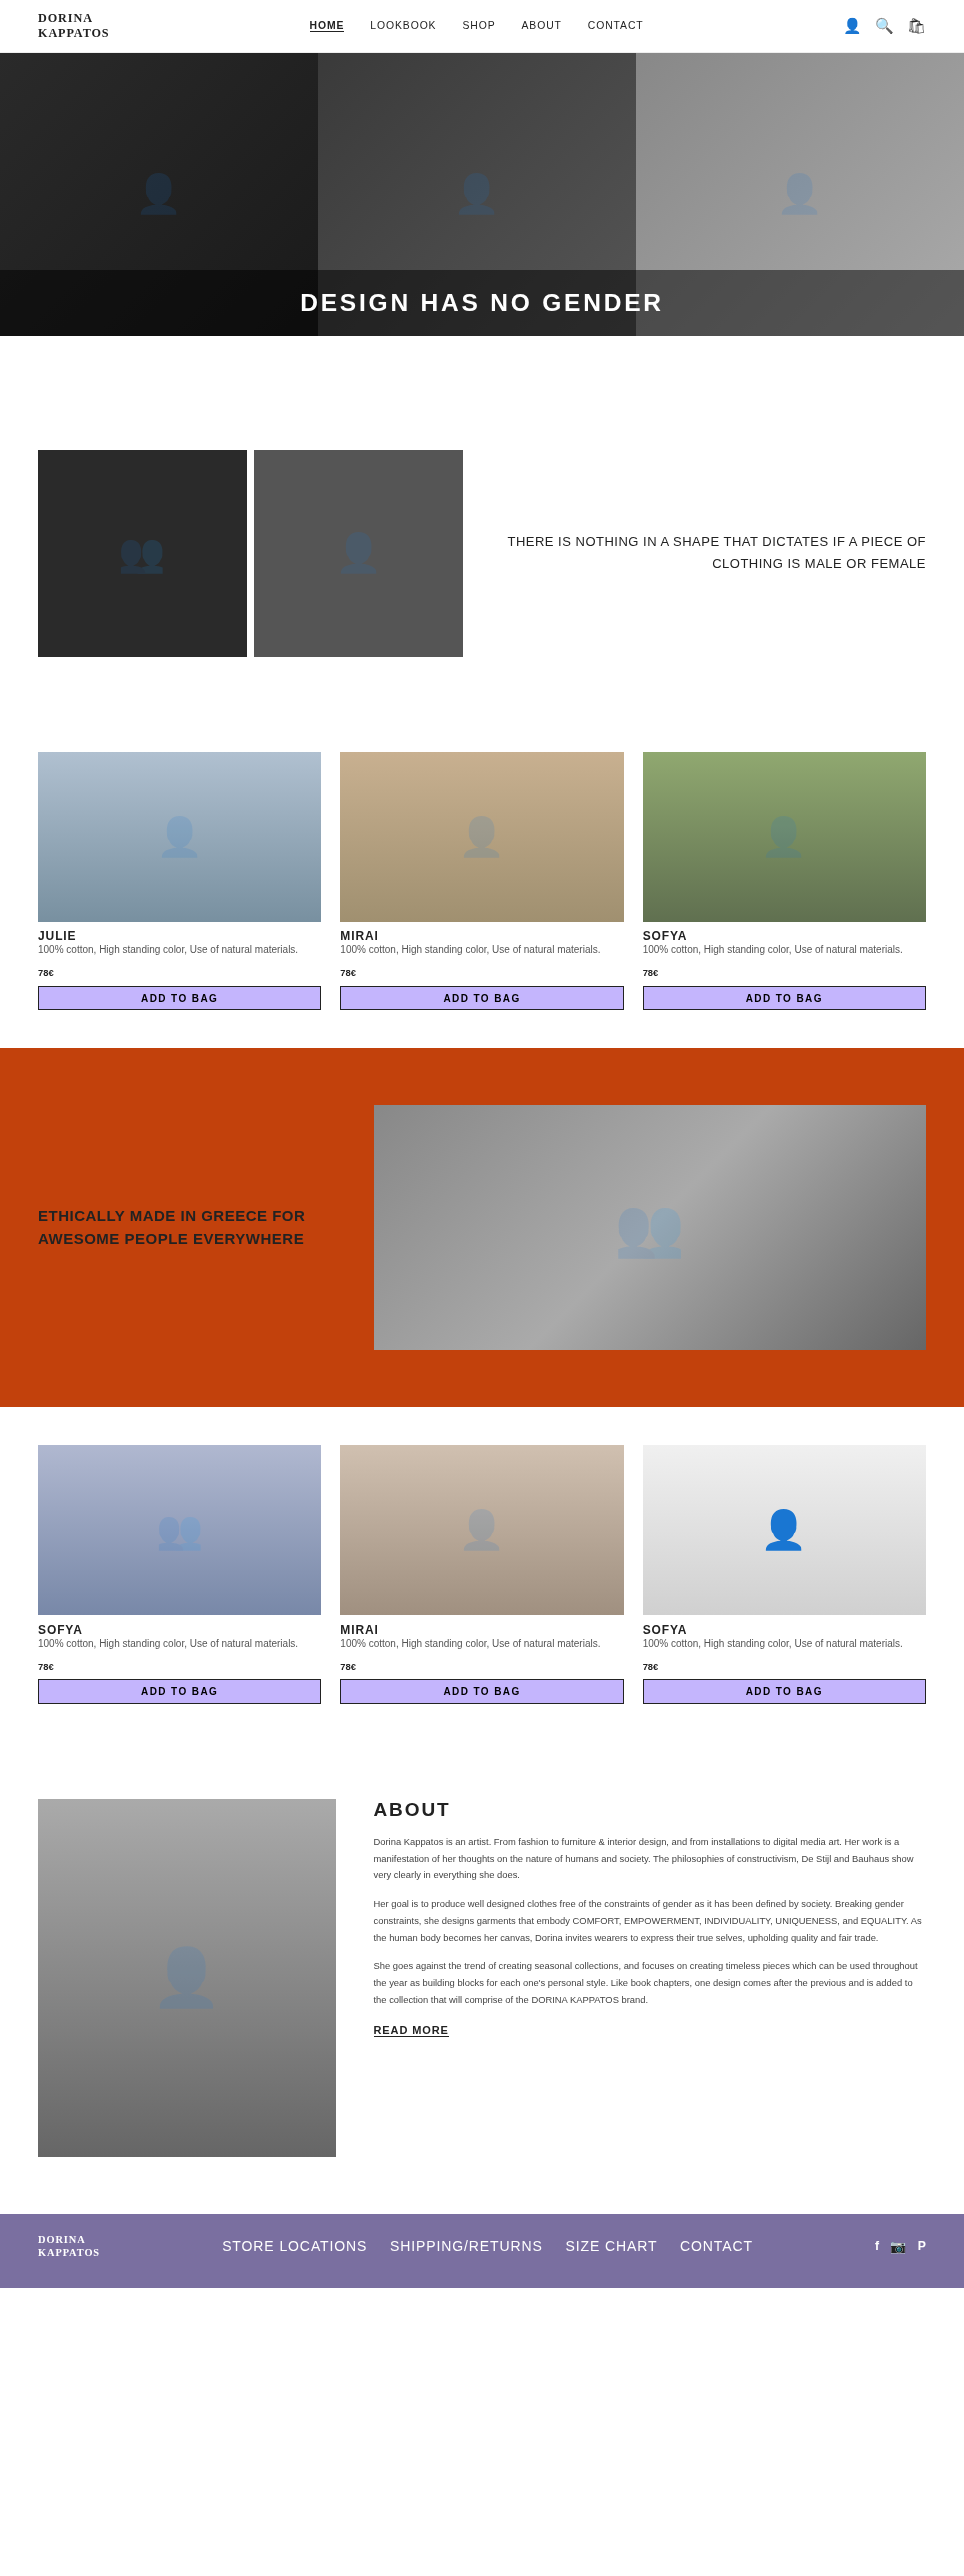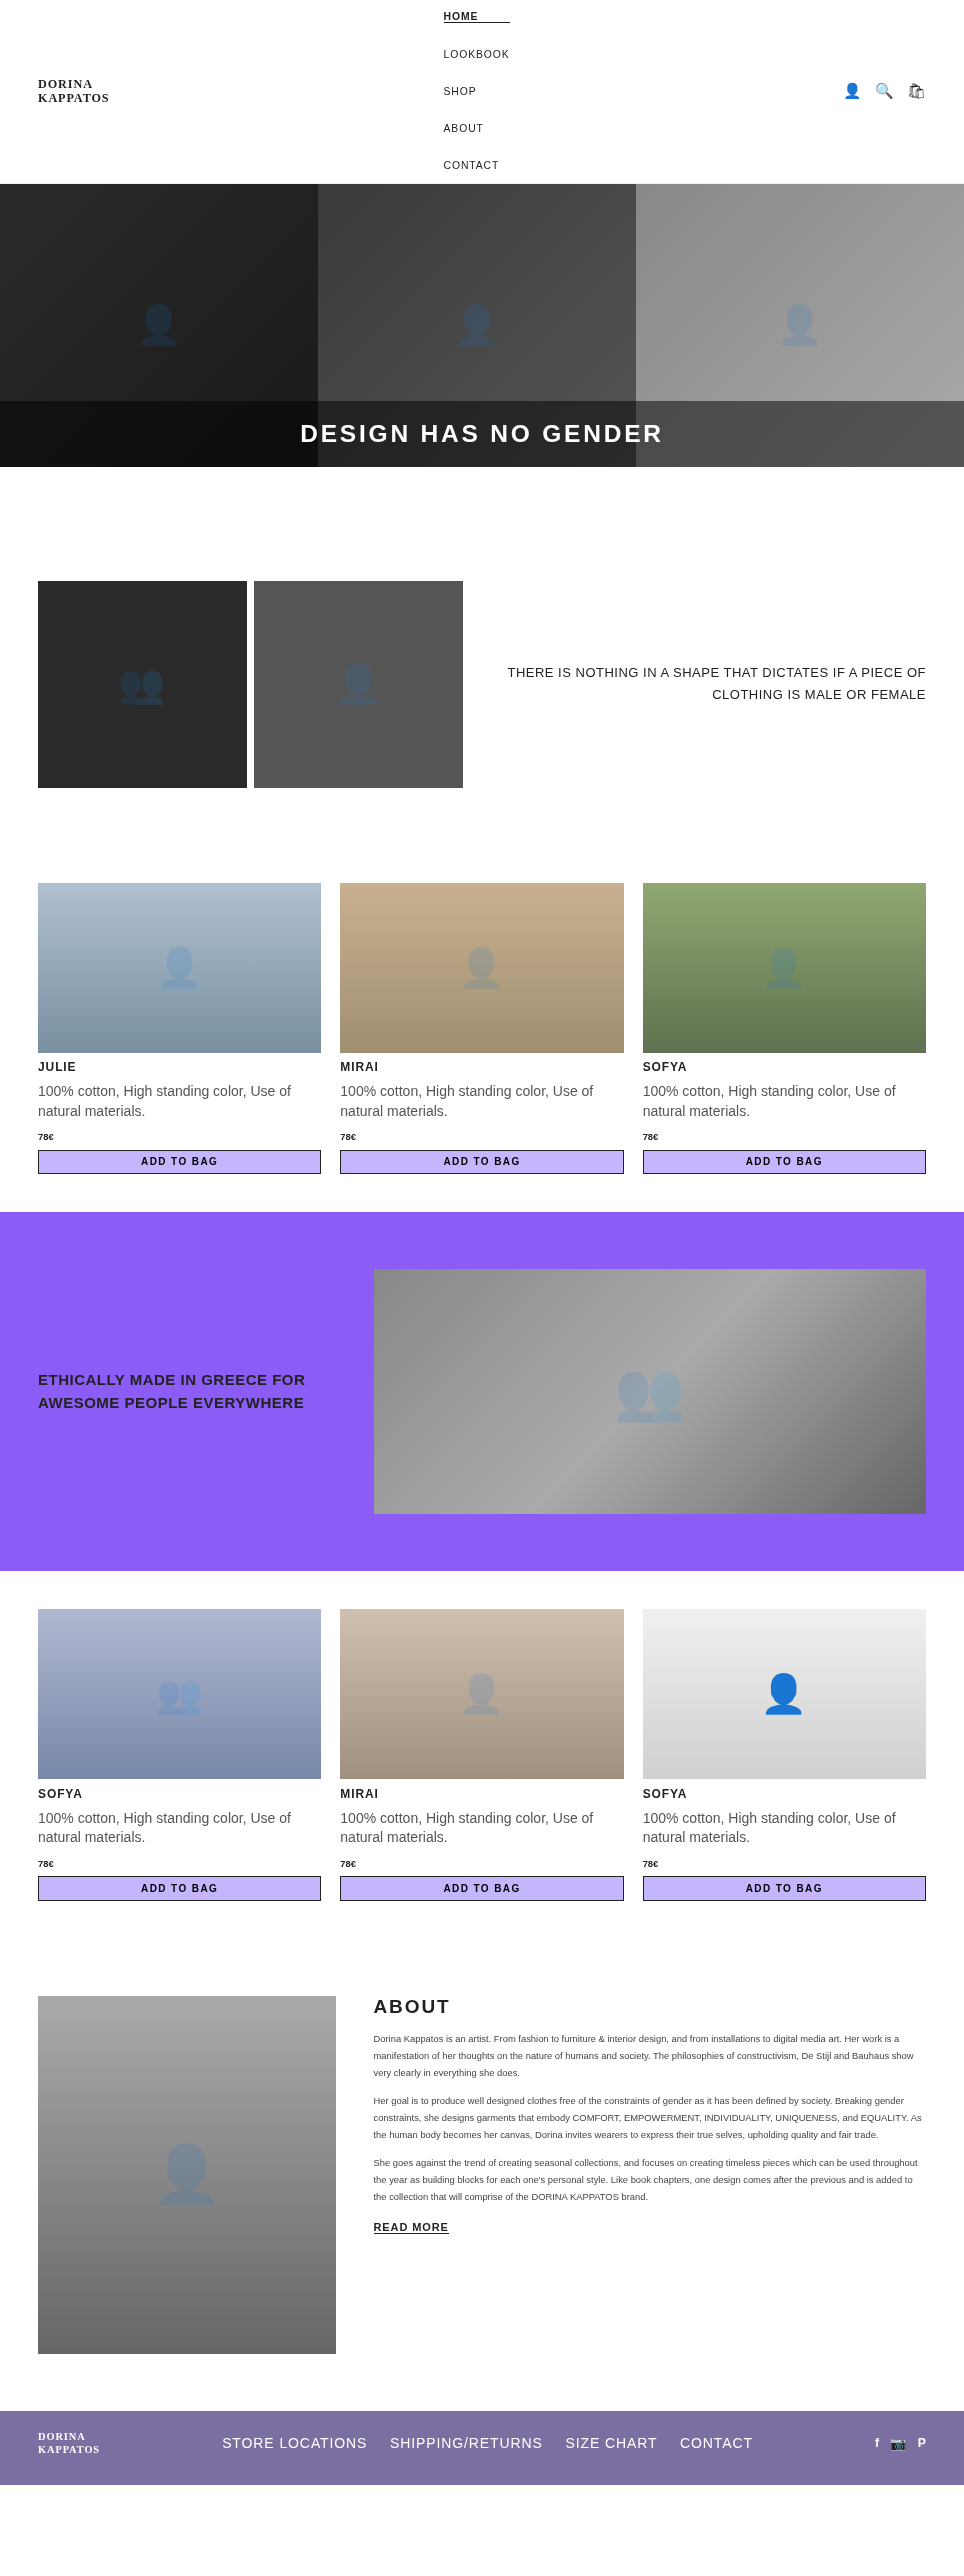"HOME" nav { flex-direction: column -> none }
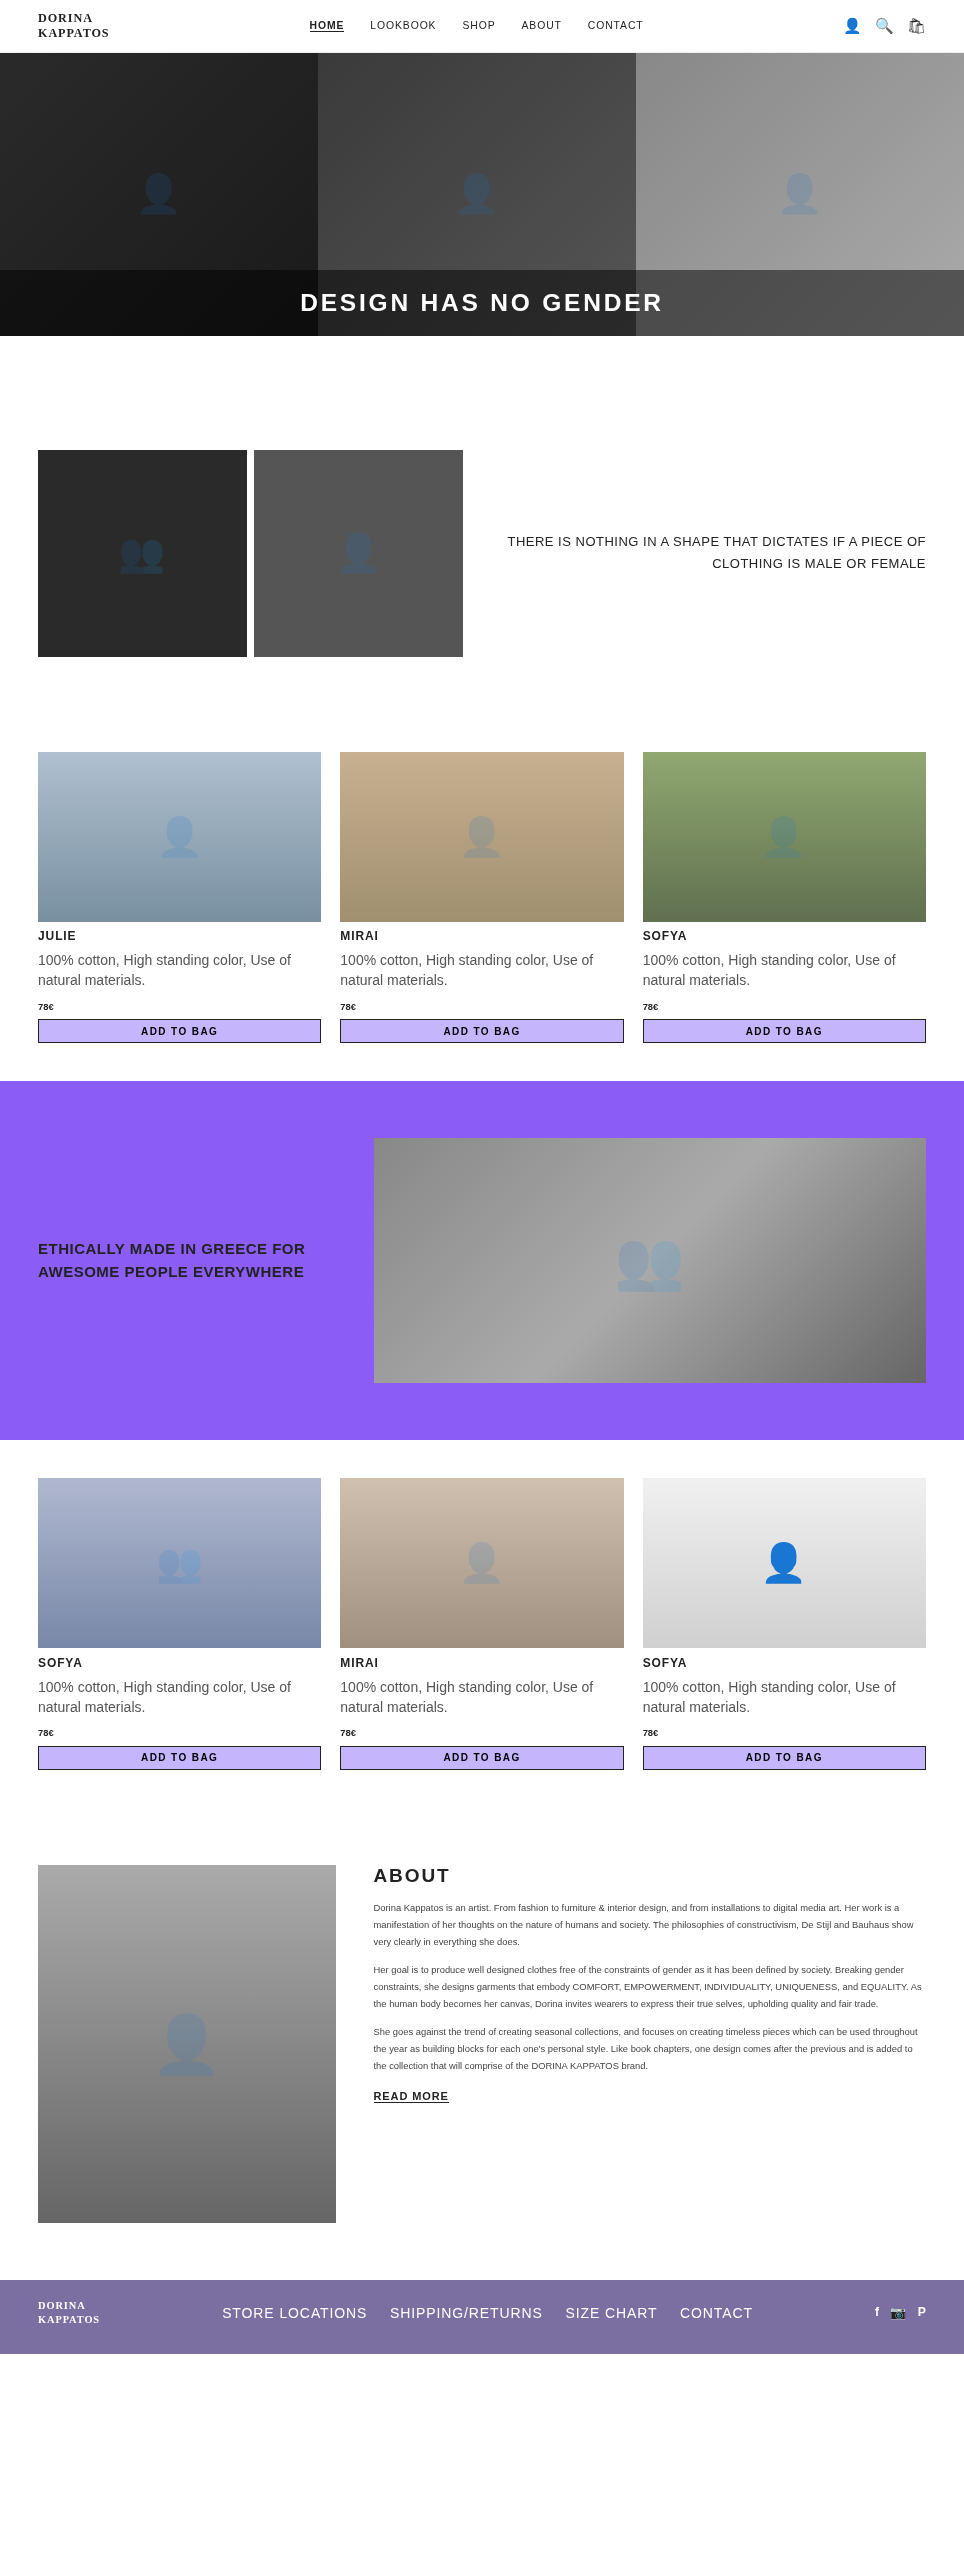"100% cotton, High standing color," .product-desc { font-size: 14px -> 10px; margin-top: 8px -> 0 }
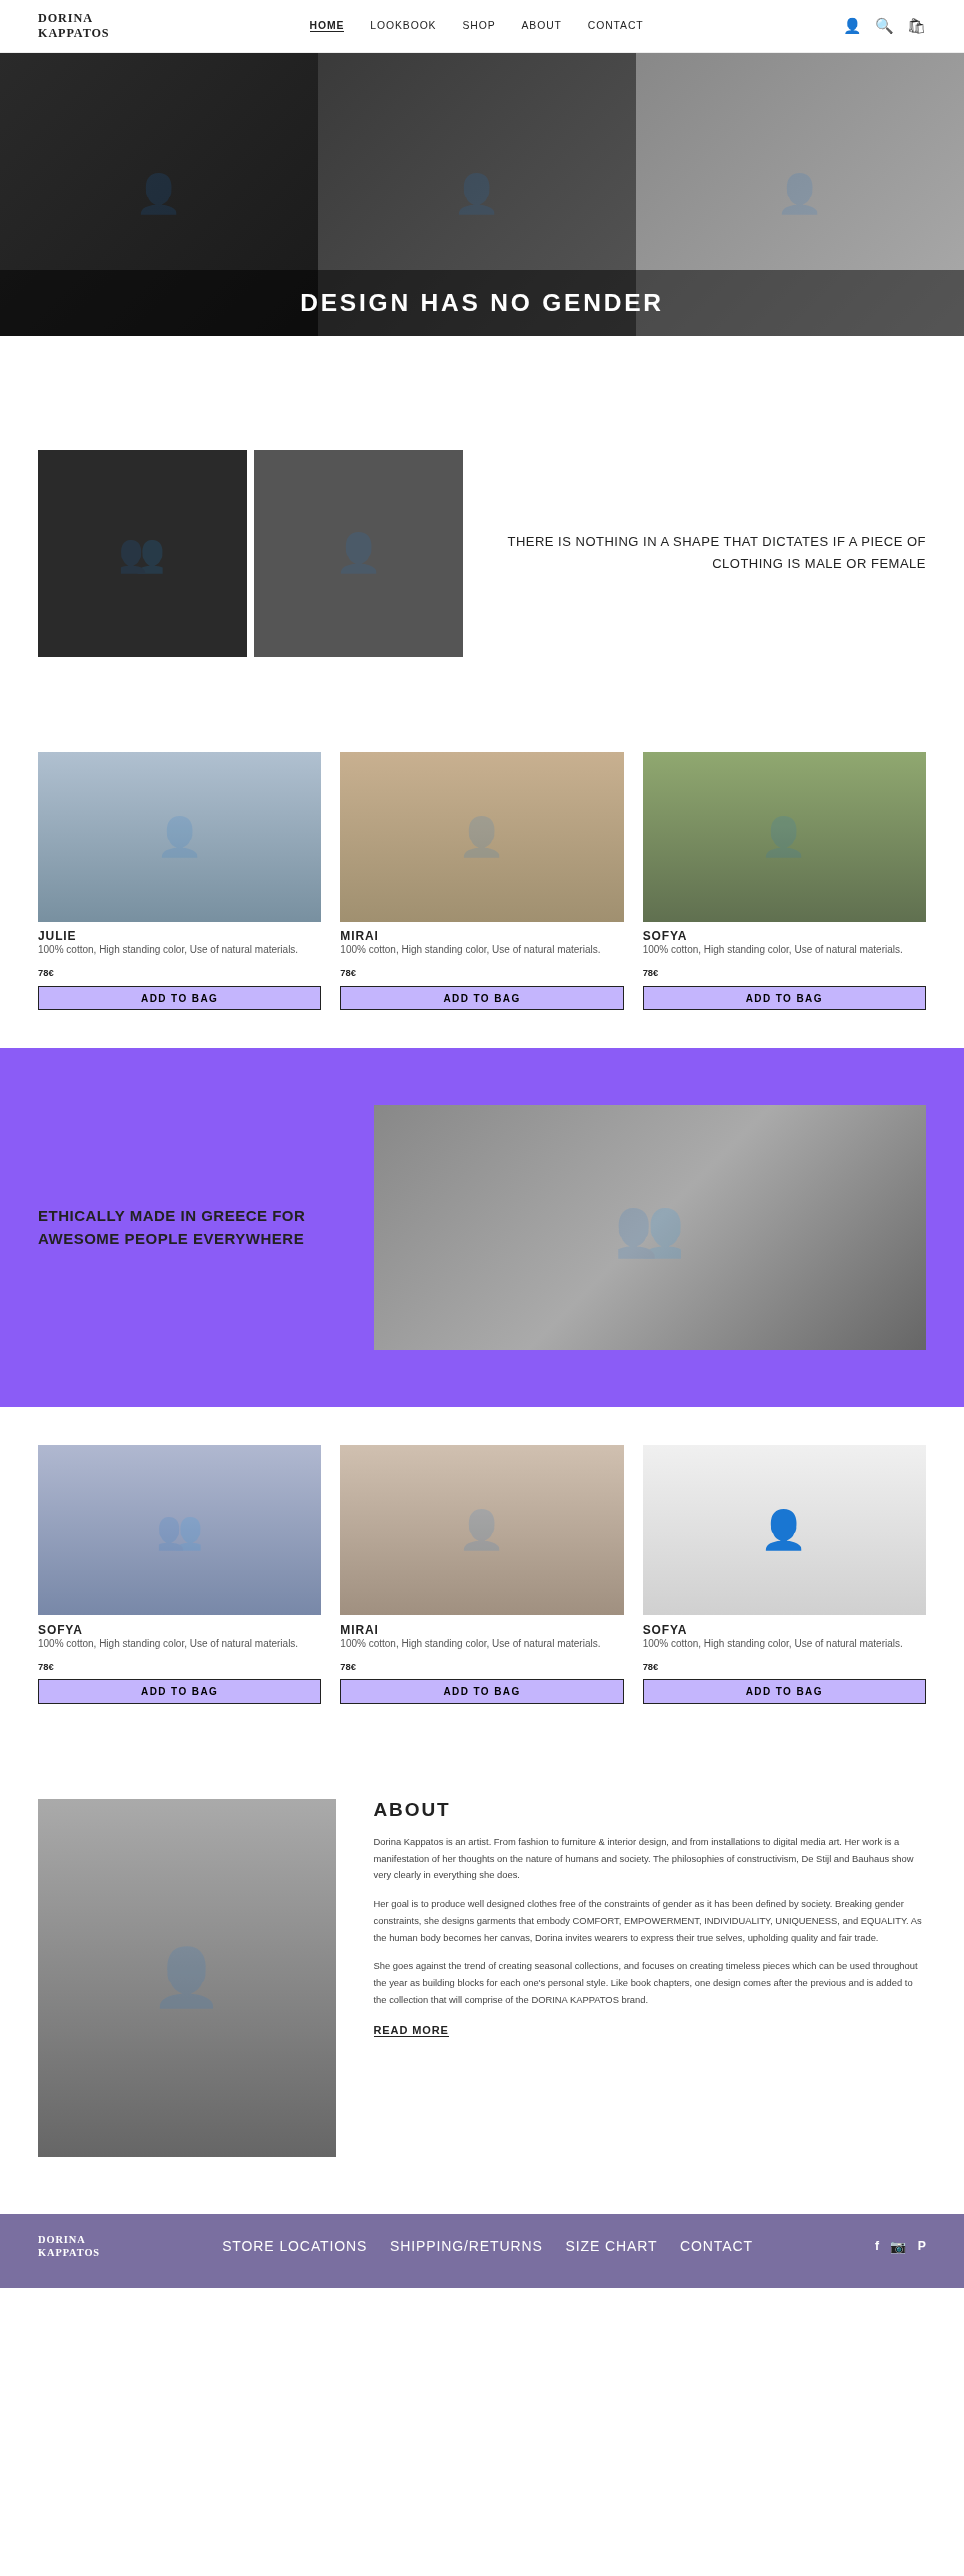"ETHICALLY MADE IN GREECE FOR" .ethics-section { background: #8b5cf6 -> #c2410c }
